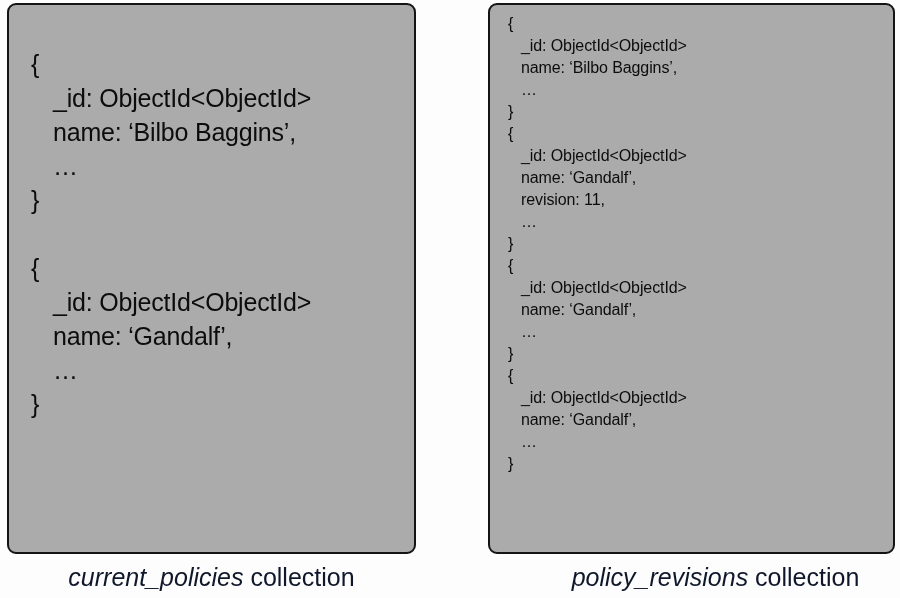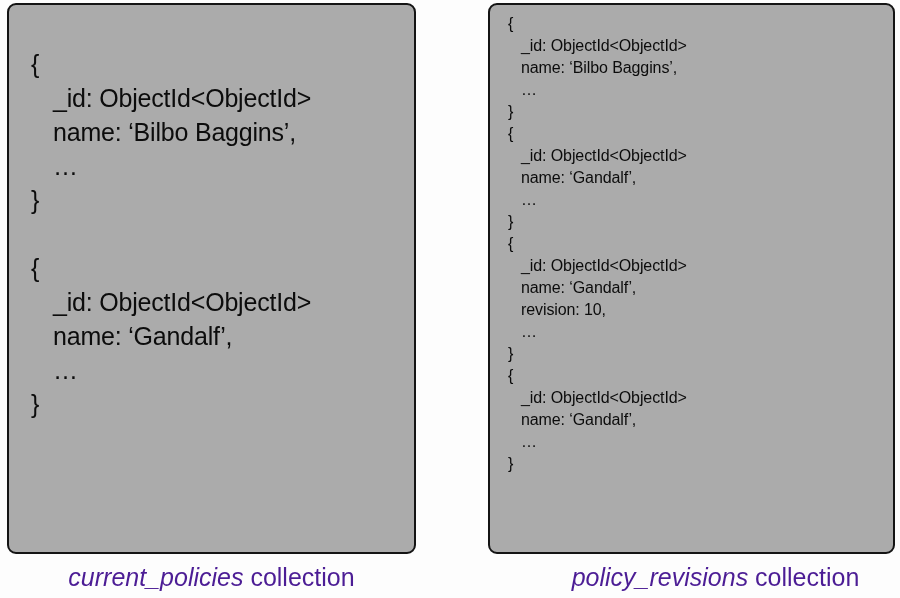"revision: 11," div.line { html: none -> <div>revision: 11,</div> }
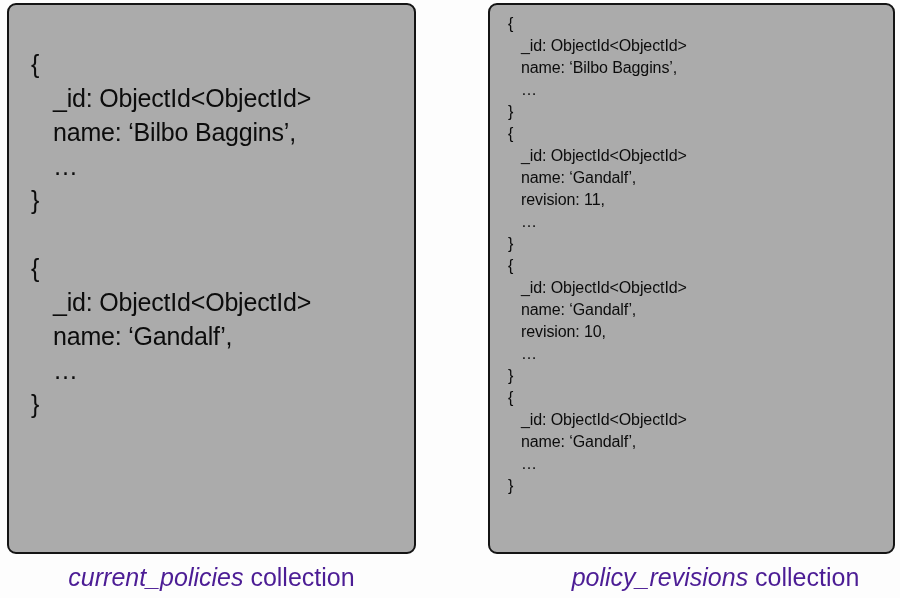"revision: 10," div.line { html: <div>revision: 10,</div> -> none }
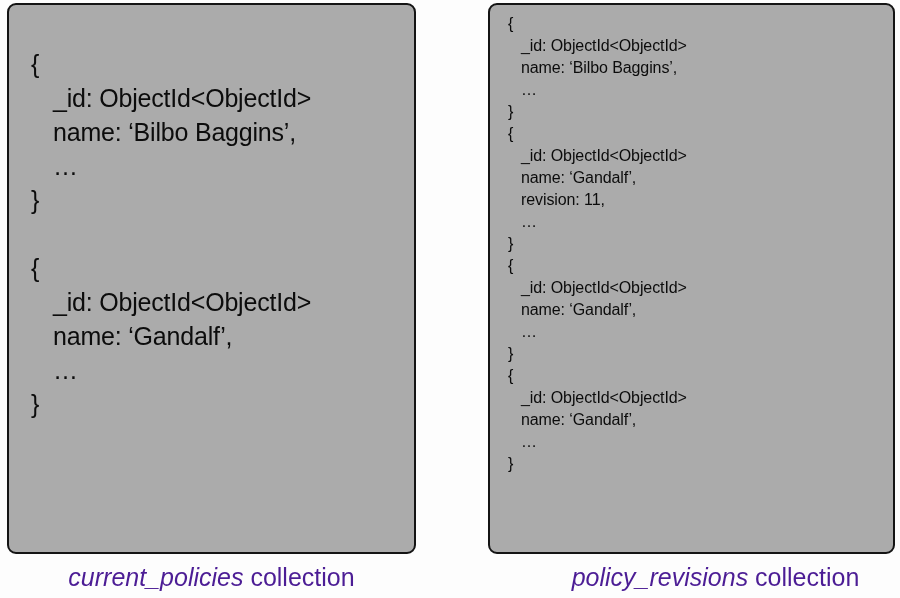"current_policies collection" .caption { color: #4c1d95 -> #0f172a }
